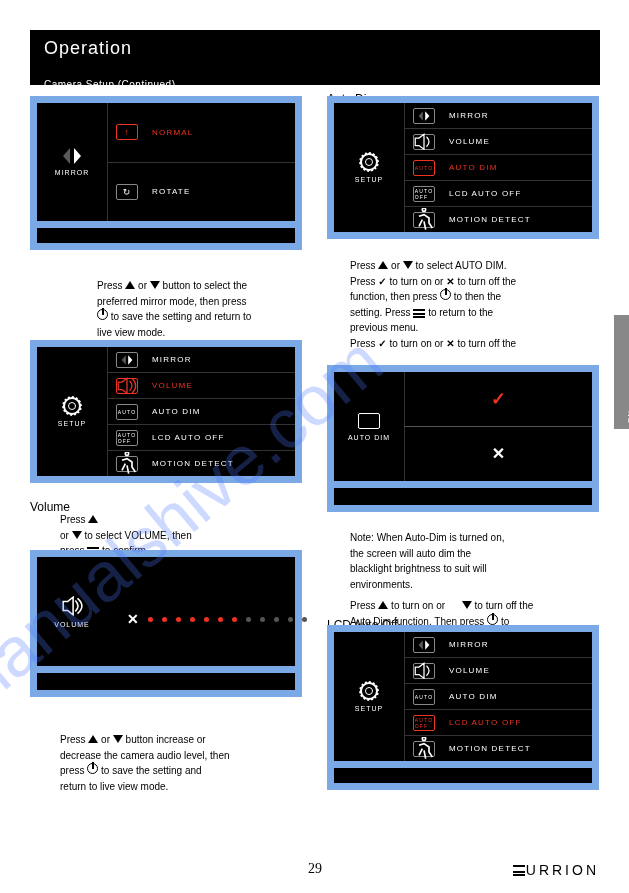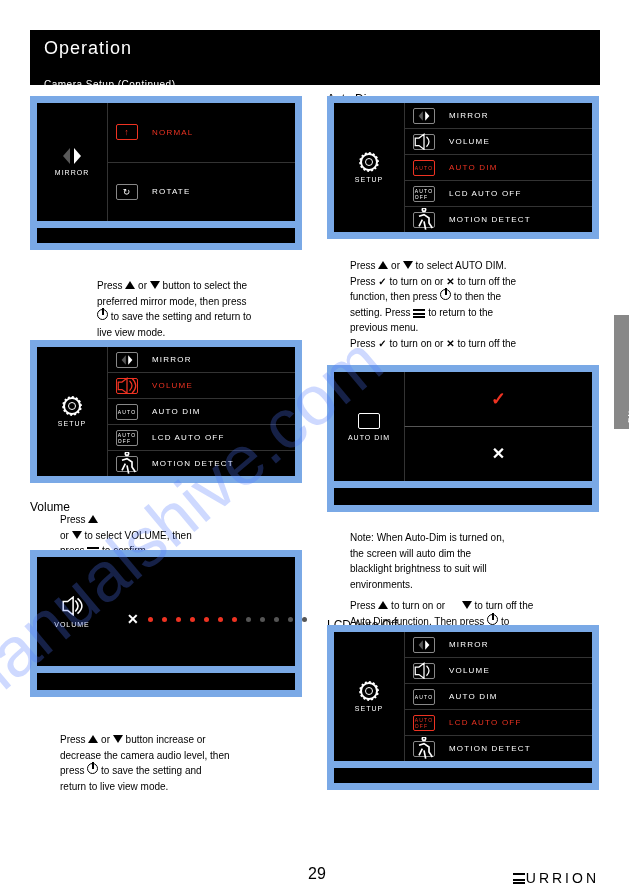"29" .page-no { bottom: 10px -> 16px; font-family: none -> Liberation Serif, serif; font-size: 16px -> 14px }
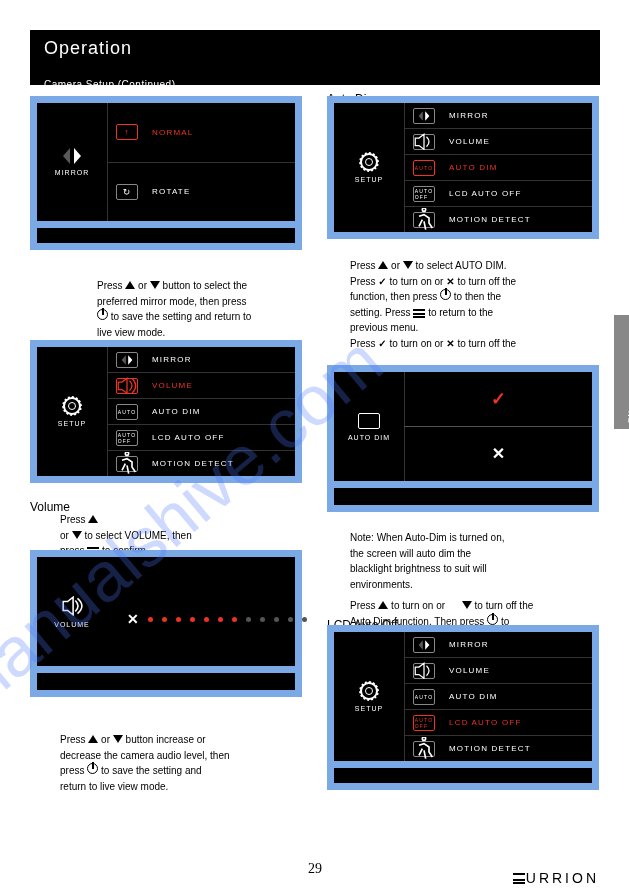"URRION" .brand { bottom: 7px -> 15px }
